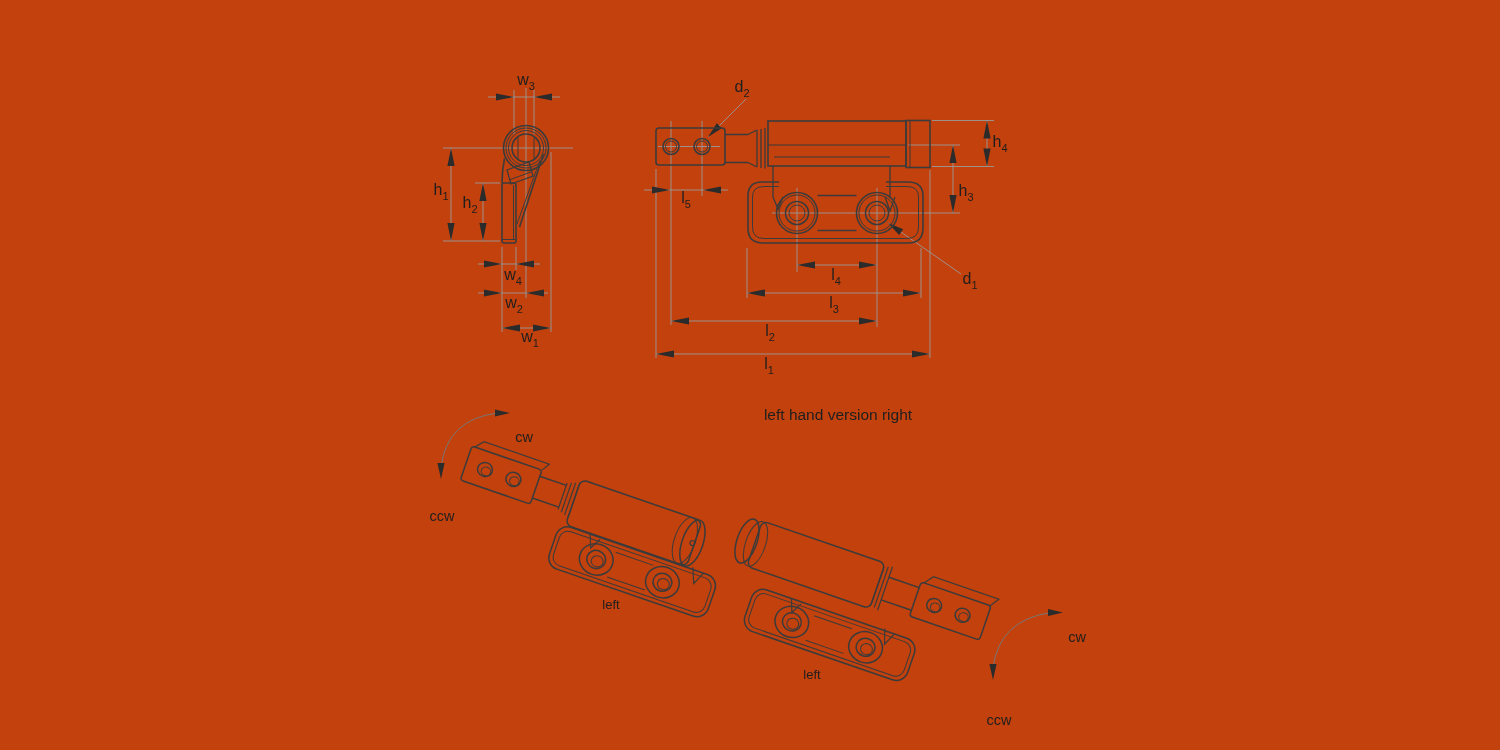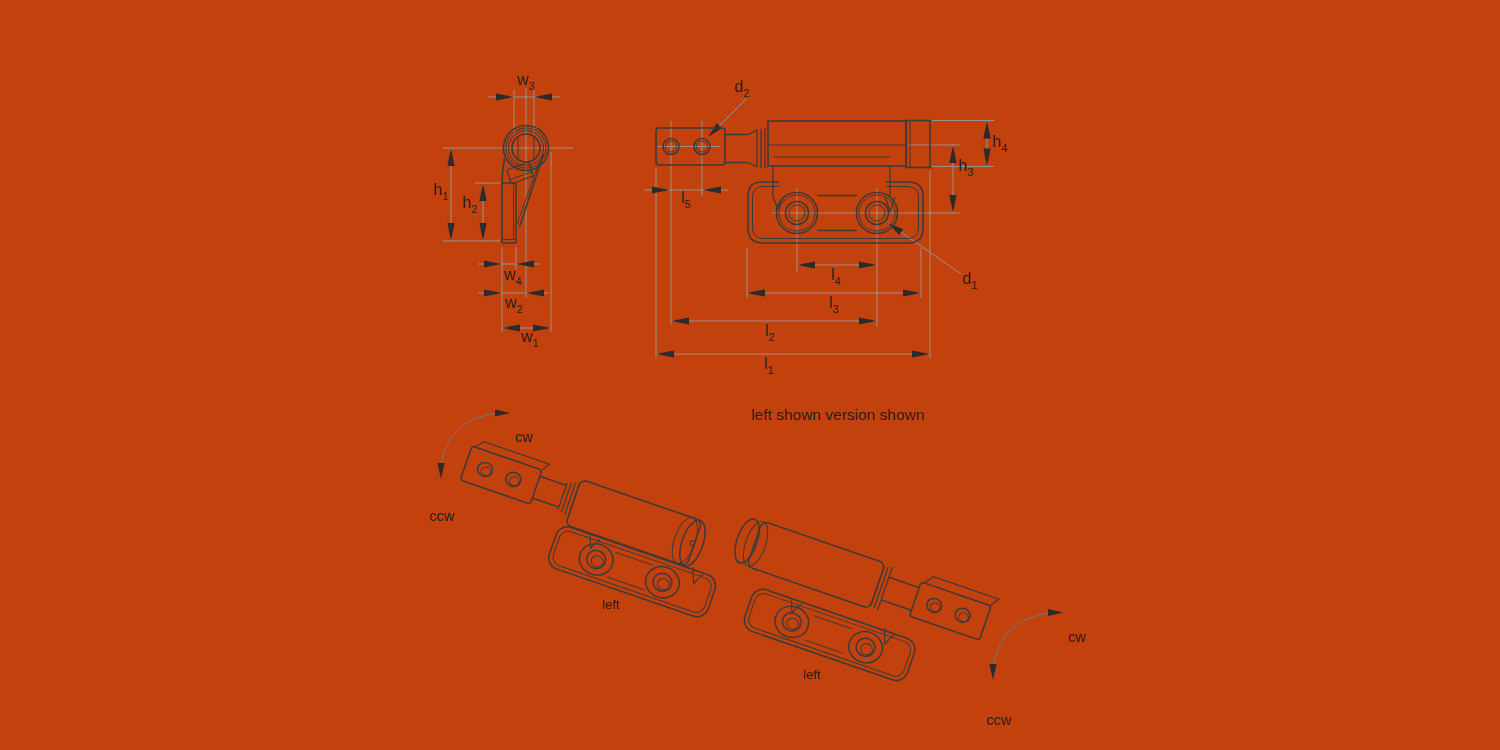"h3" div.lbl { top: 168px -> 193px }
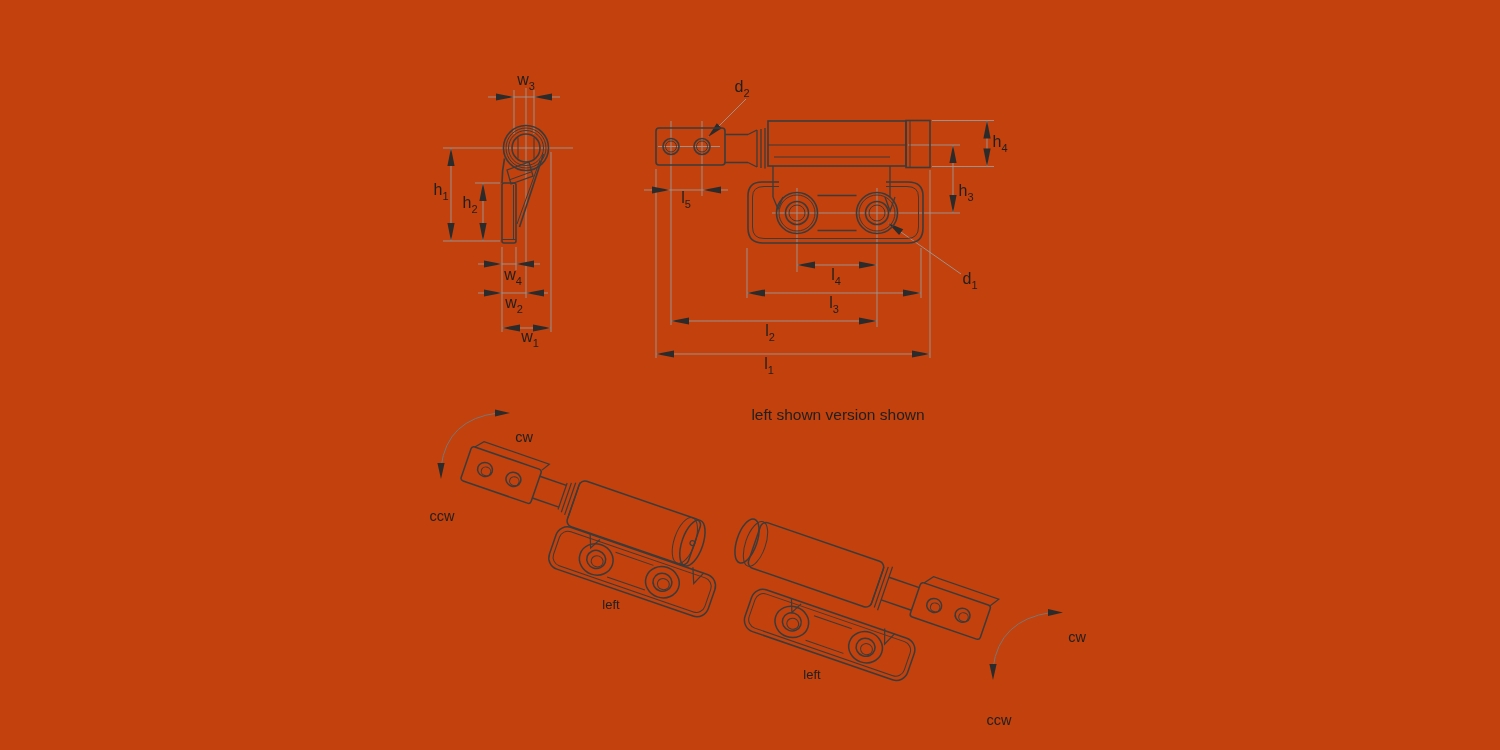"left shown version shown" div.lbl { text: shown version shown -> hand version right }
